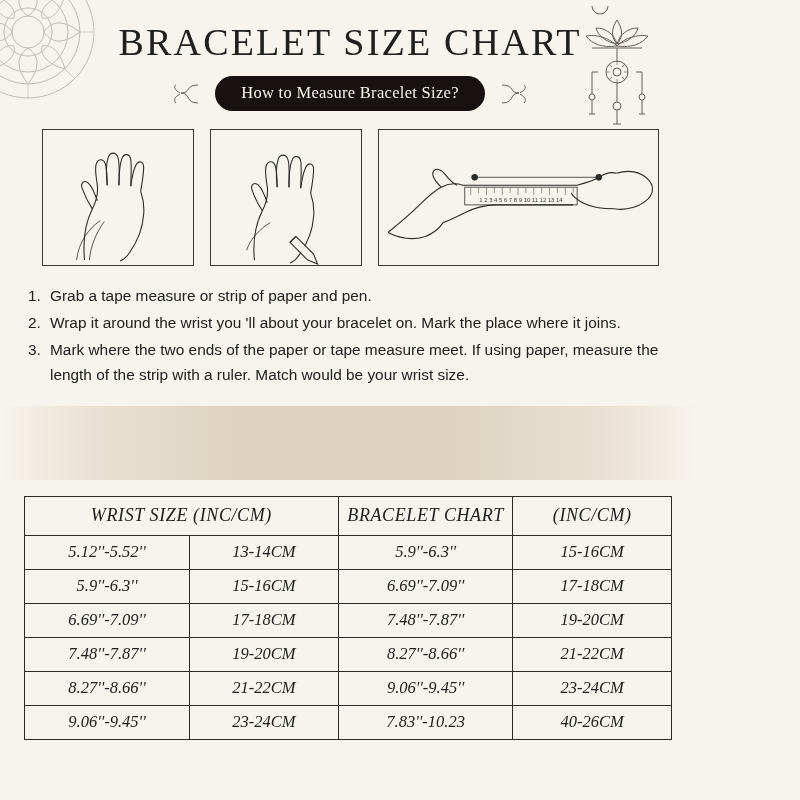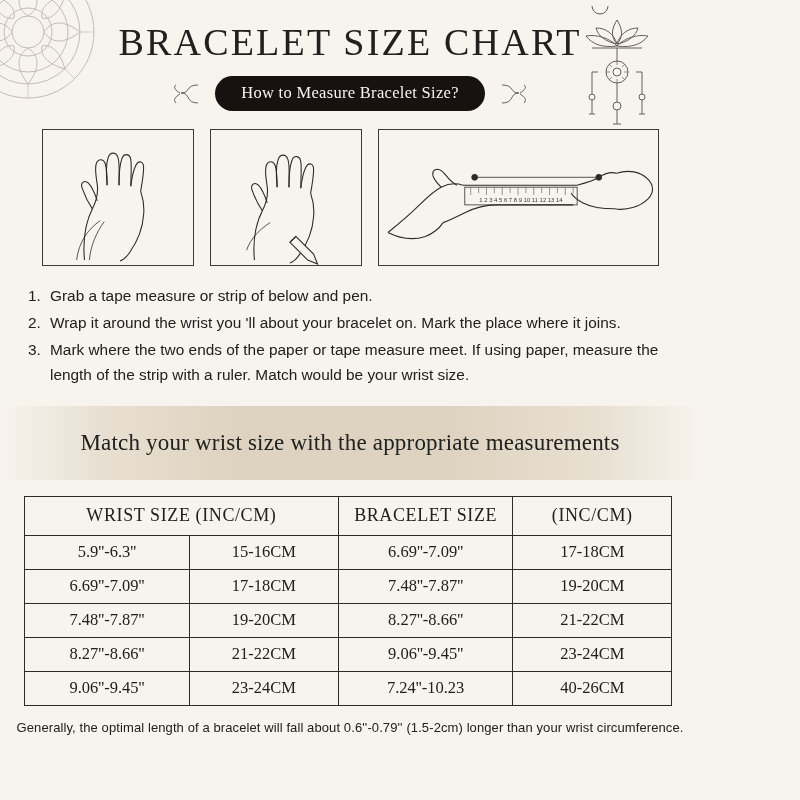"Grab a tape measure or" span.step-text { text: below -> paper }
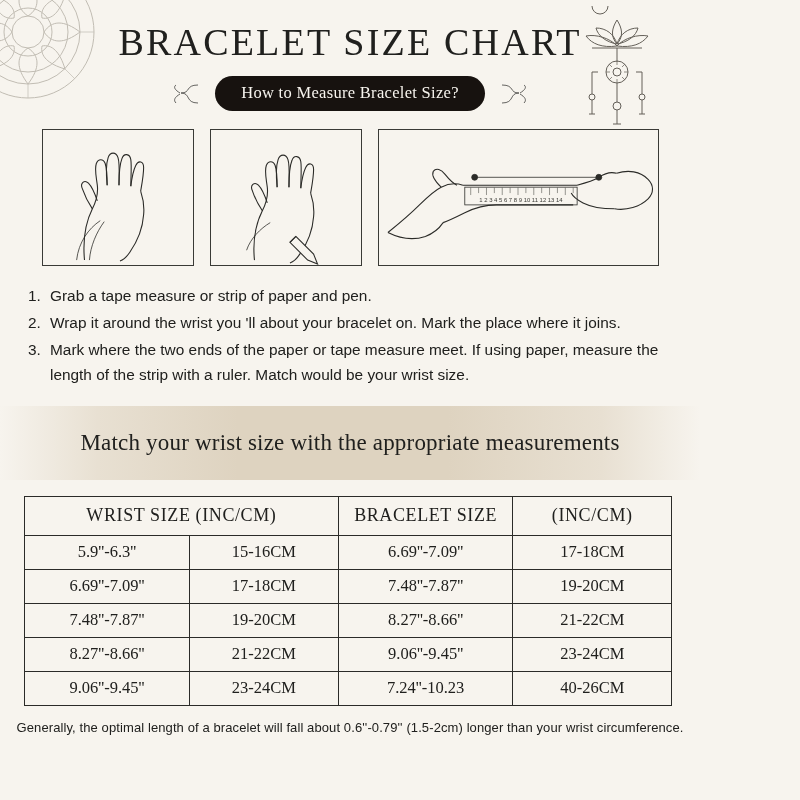"Match your wrist size with" div.banner-line { html: <div>Match your wrist size with the appropriate measurements</div> -> none }
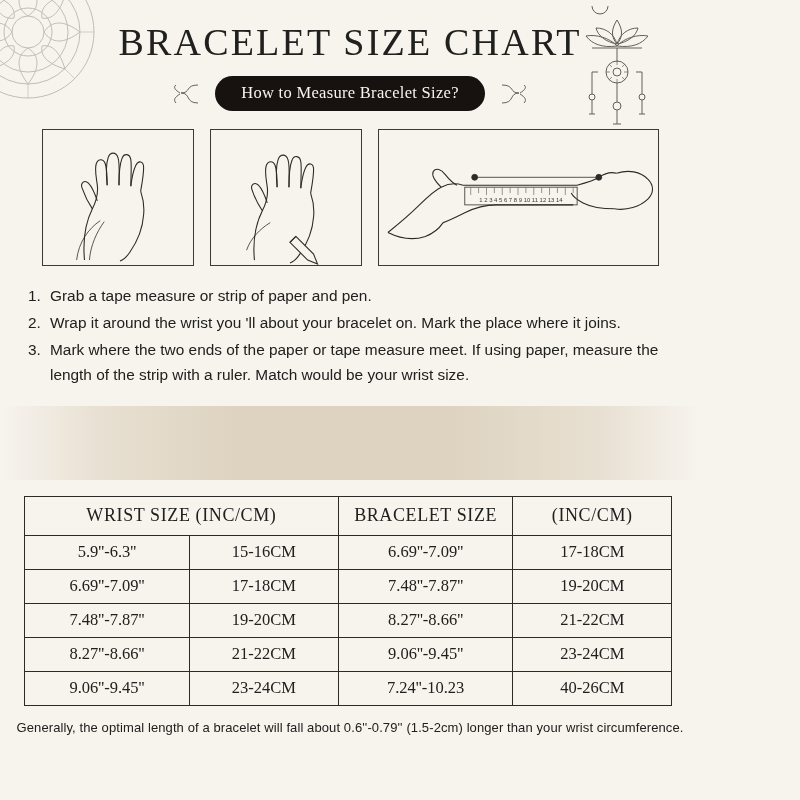"WRIST SIZE (INC/CM)" .table-wrap { font-style: none -> italic }
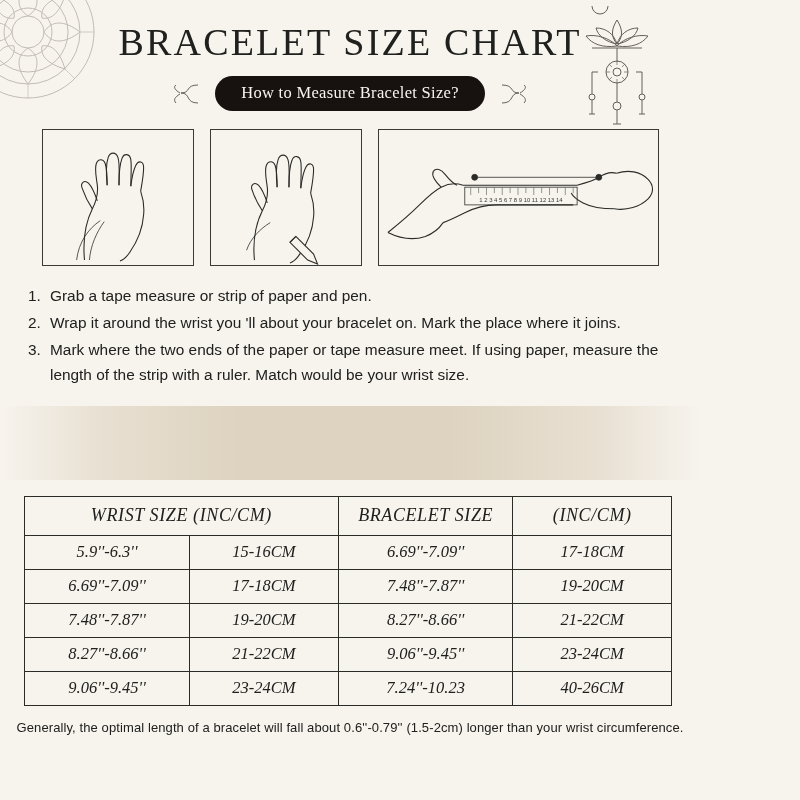"BRACELET SIZE" th.col-c { text: SIZE -> CHART }
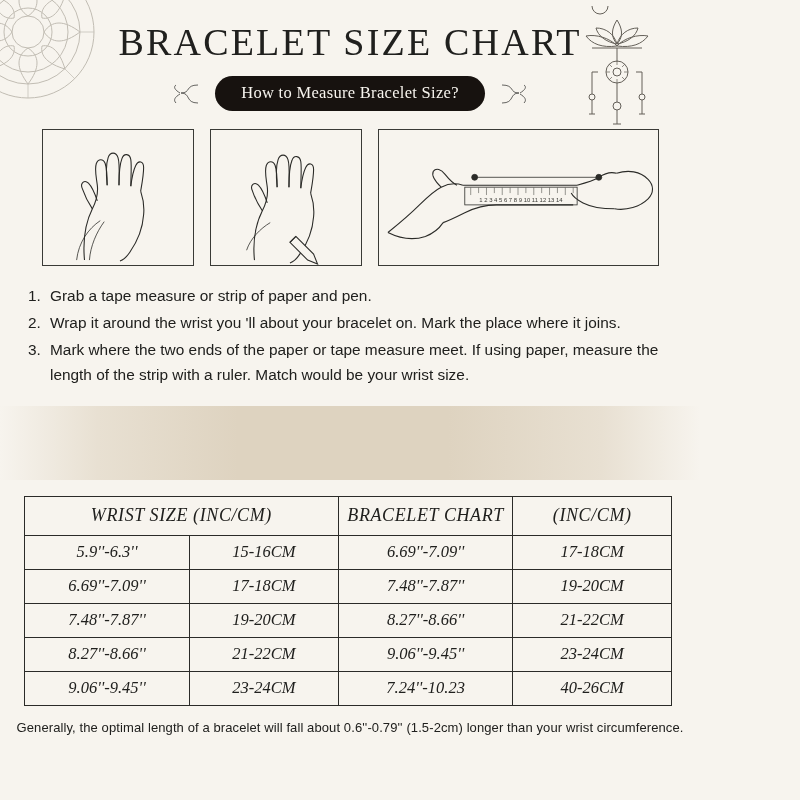"5.12''-5.52''" tr { html: none -> <tr> <td>5.12''-5.52''</td> <td>13-14CM</td> <td>5.9''-6.3''</td> <td>15-16CM</td> </tr> }
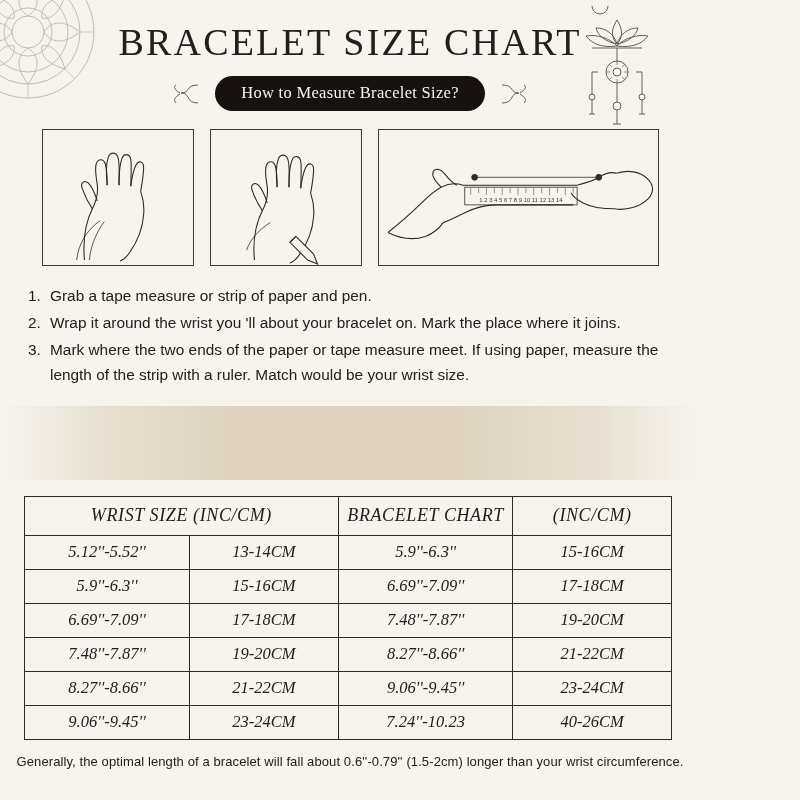"7.24''-10.23" td.col-c { text: 7.24''-10.23 -> 7.83''-10.23 }
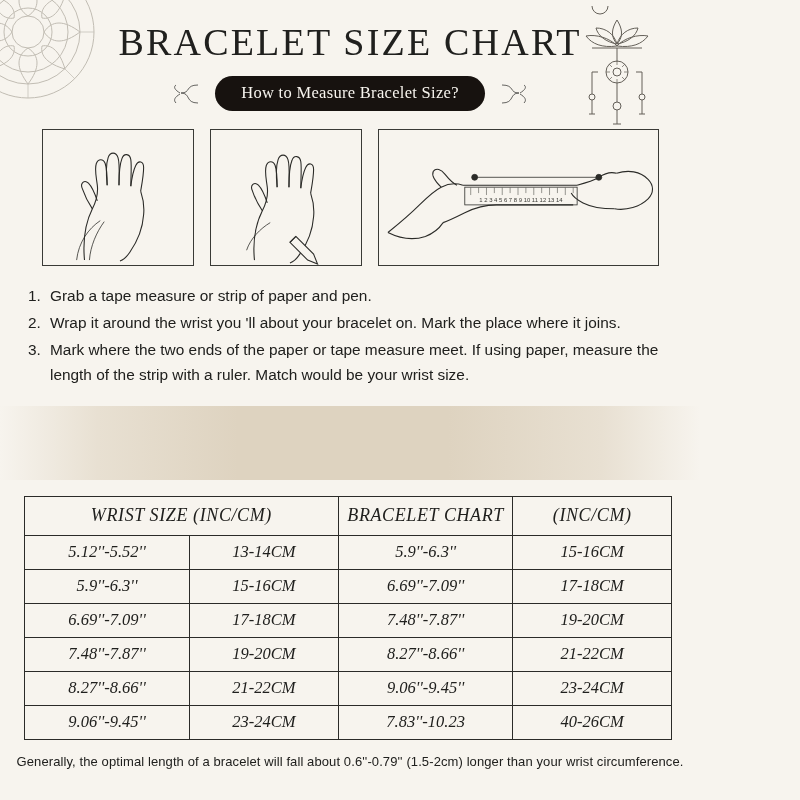"Generally, the optimal length of" div.footnote { html: <div>Generally, the optimal length of a bracelet will fall about 0.6''-0.79'' (1.5-2cm) longer than your wrist circumference.</div> -> none }
